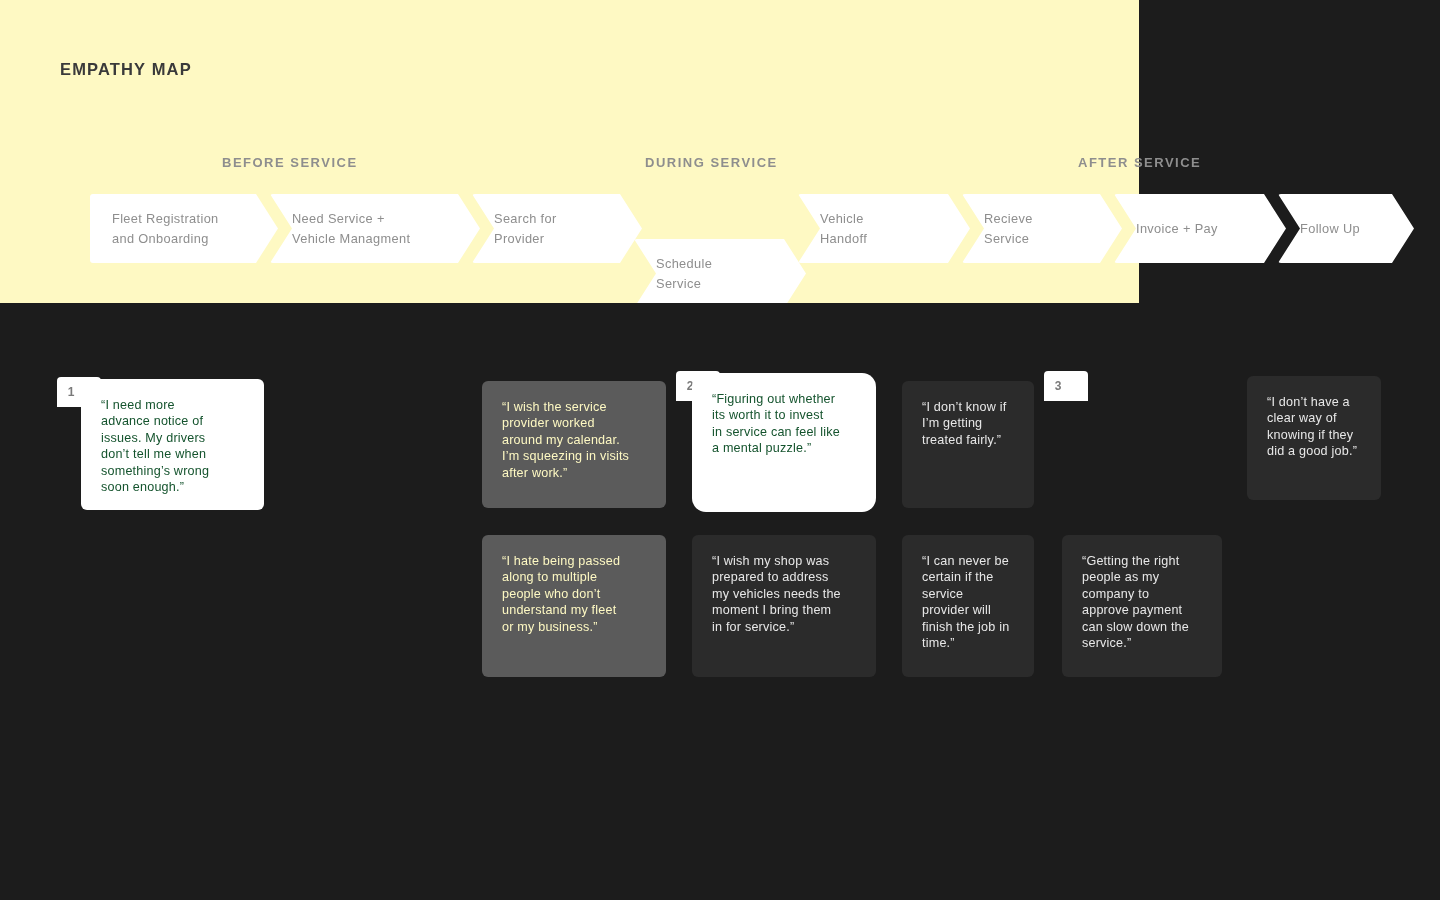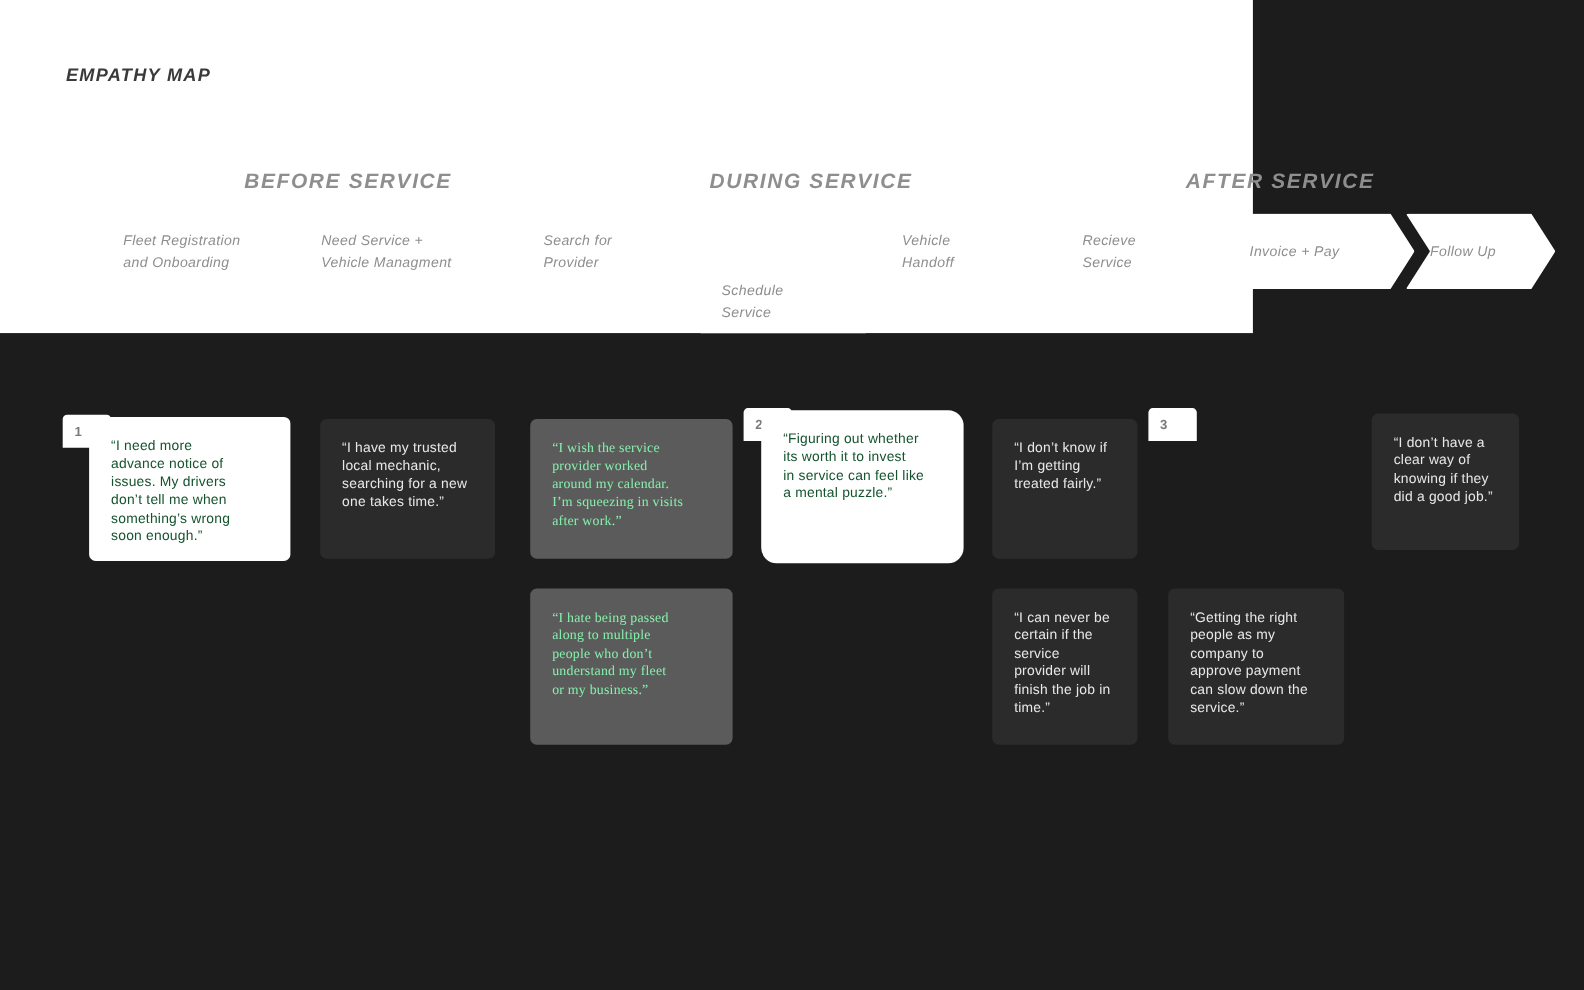"EMPATHY MAP" .top-section { background: #ffffff -> #fef9c3; font-style: italic -> none }
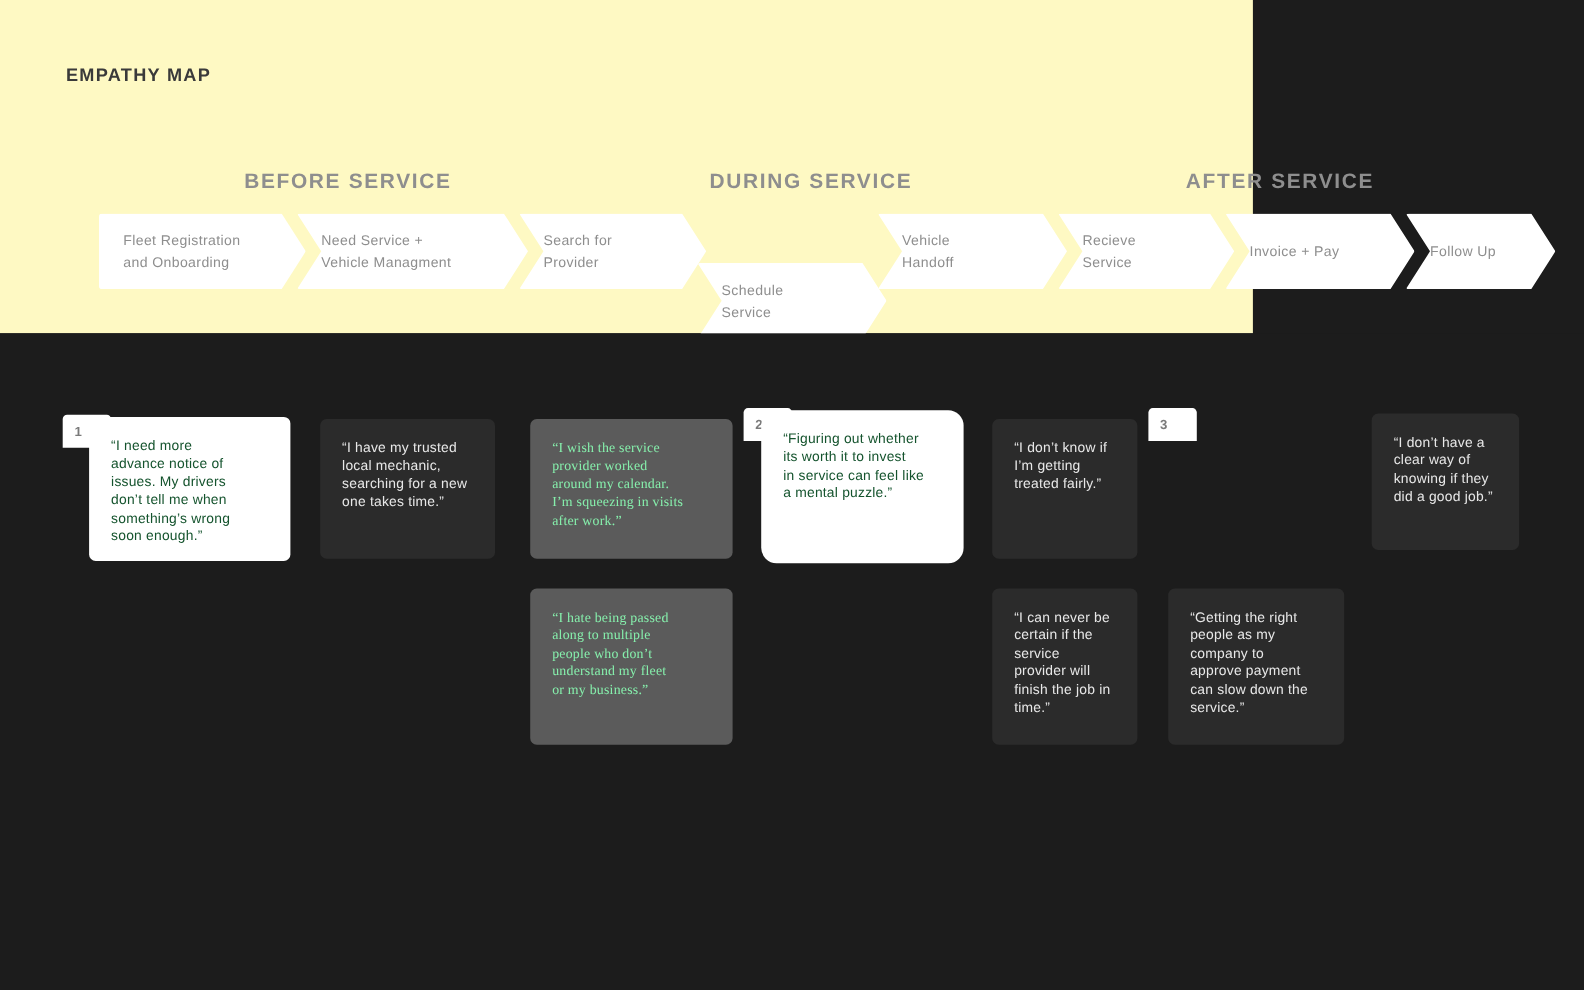"BEFORE SERVICE" .phase-label { font-size: 19px -> 13px }
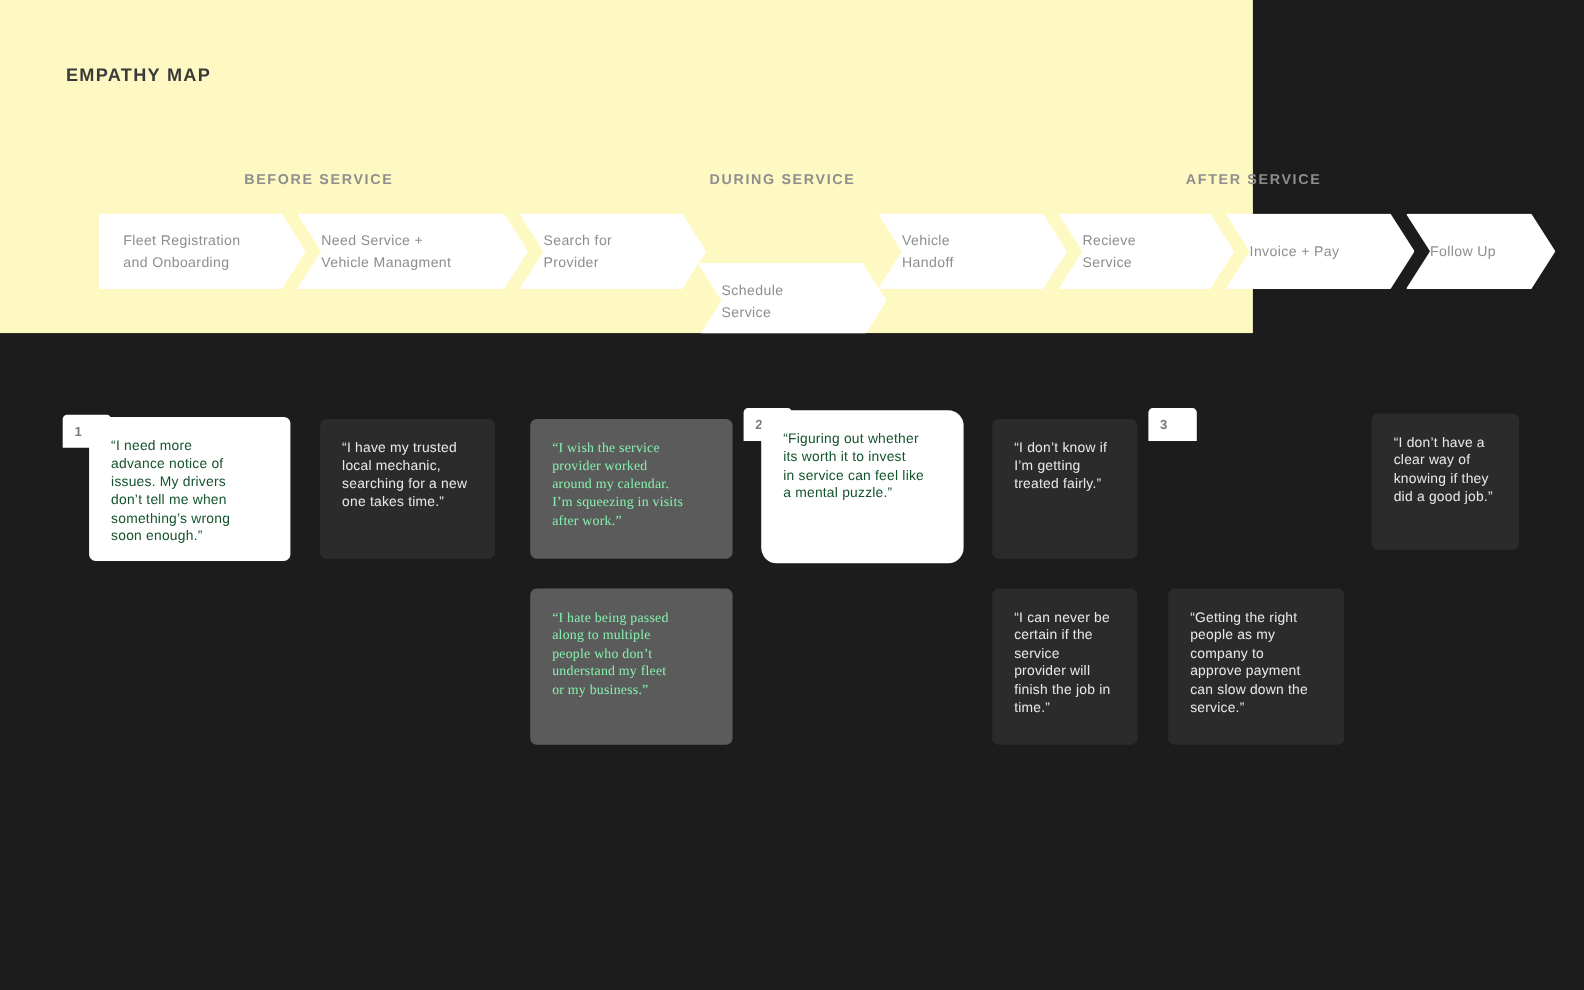"“I have my trusted" div.card { html: <div> <div>“I have my trusted local mechanic, searching for a new one takes time.”</div> </div> -> none }
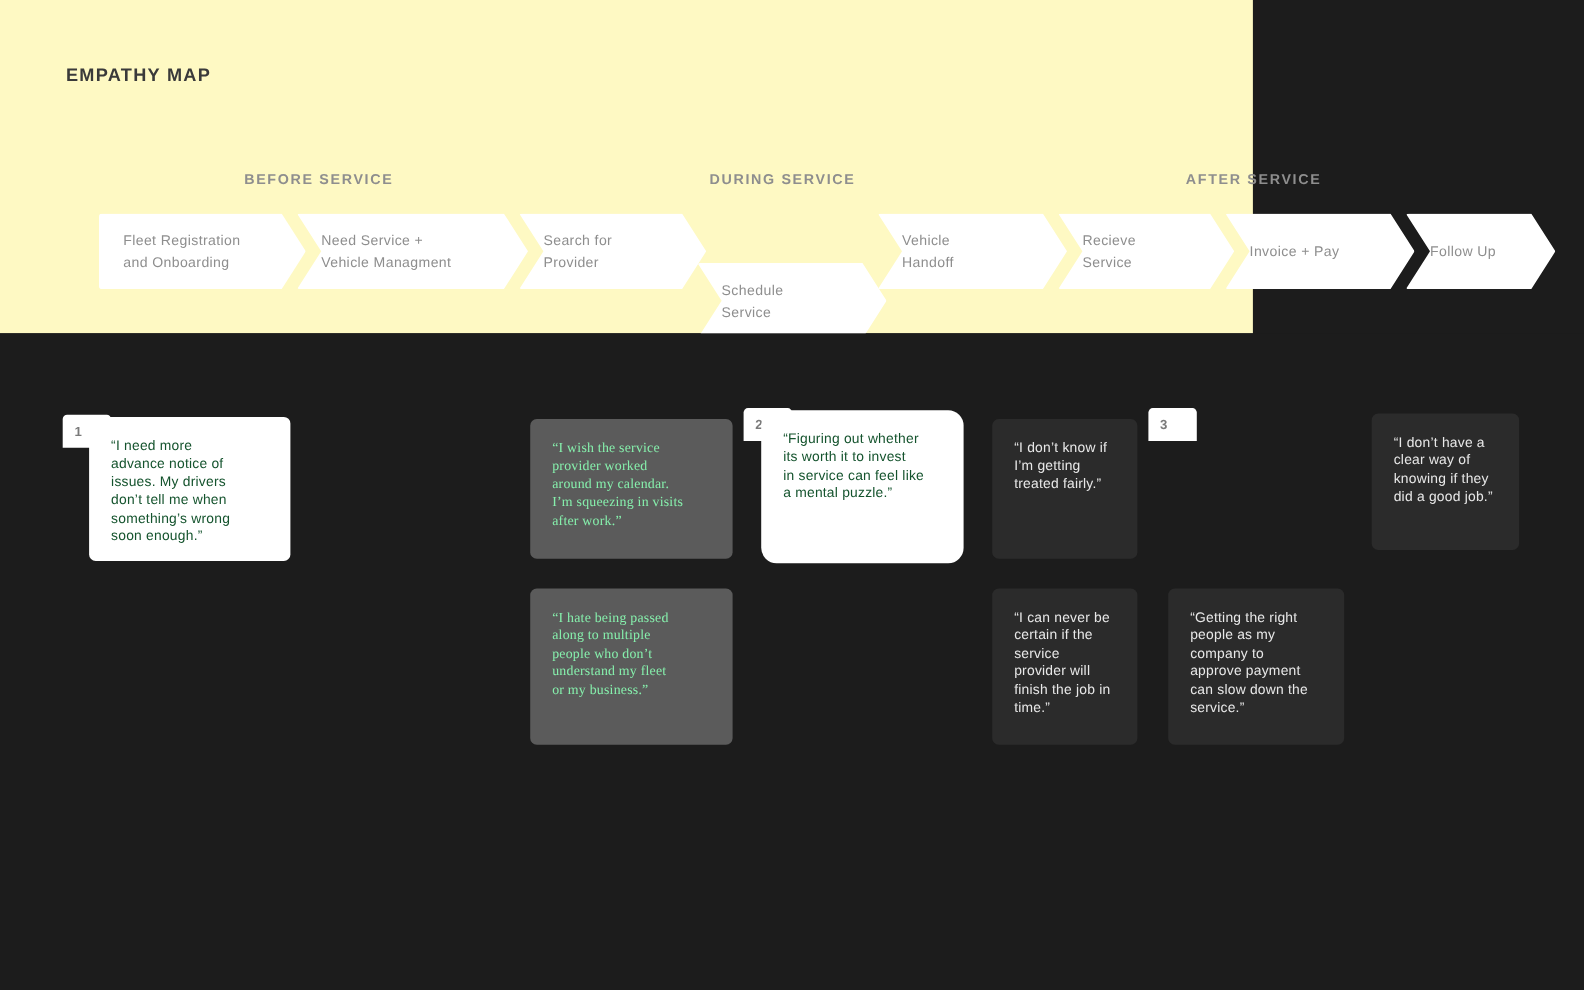"“I wish the service" .card.mid .card-text { color: #86efac -> #fef9c3; font-family: Liberation Serif, serif -> none }
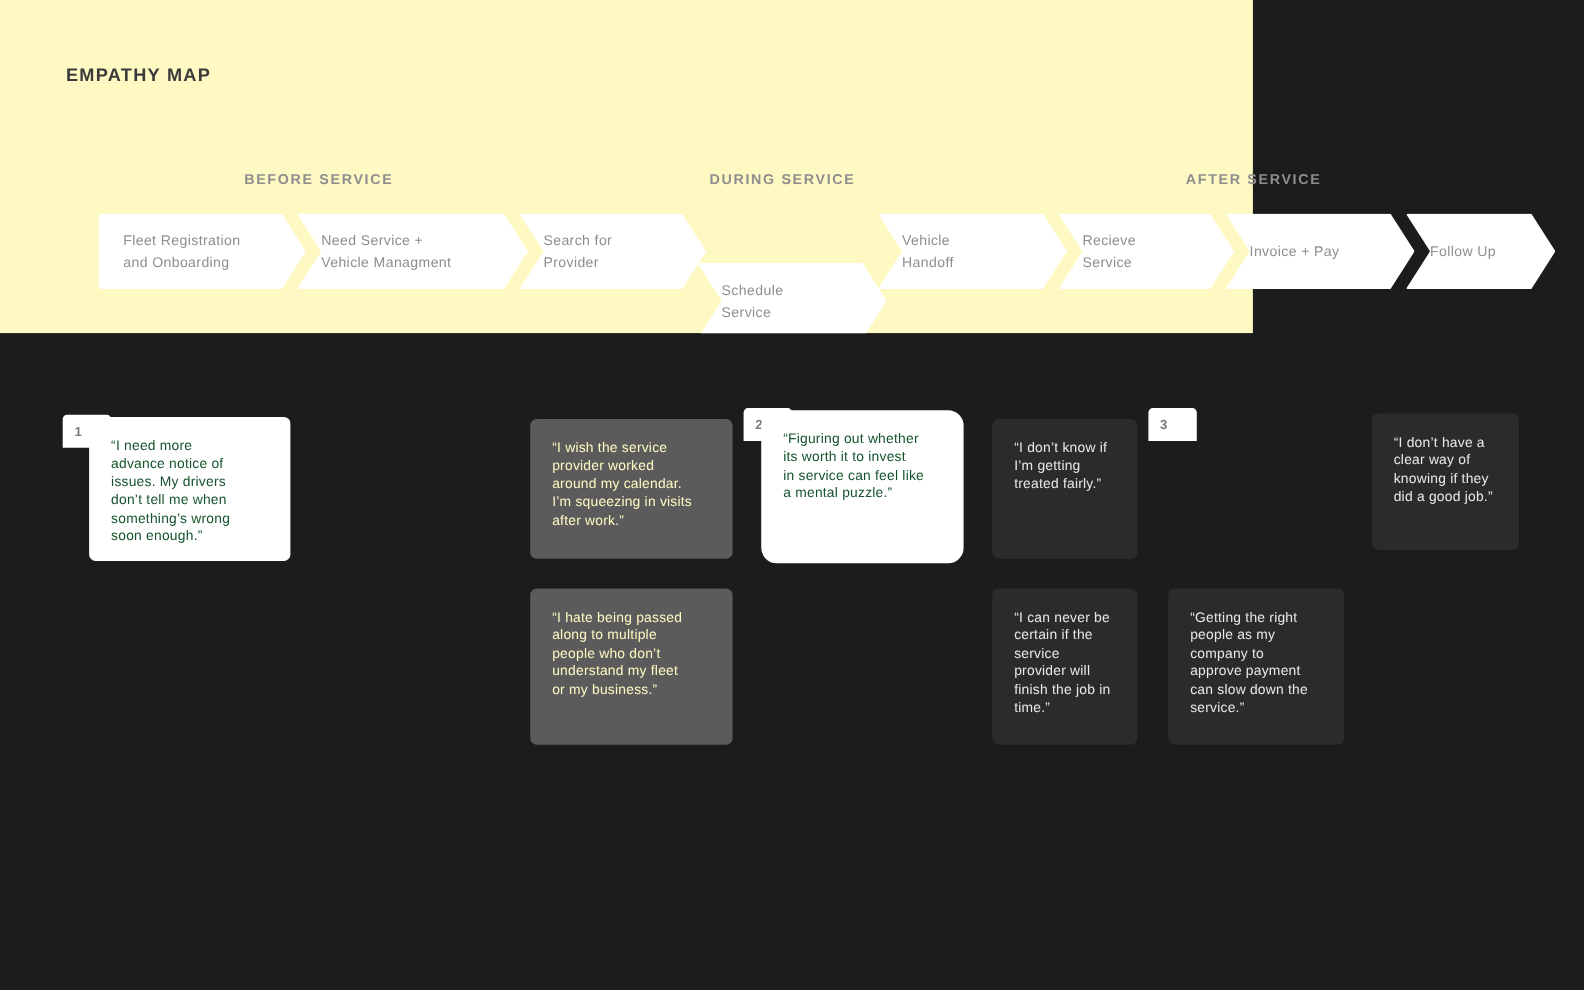"“I wish my shop was" div.card { html: none -> <div> <div>“I wish my shop was prepared to address my vehicles needs the moment I bring them in for service.”</div> </div> }
